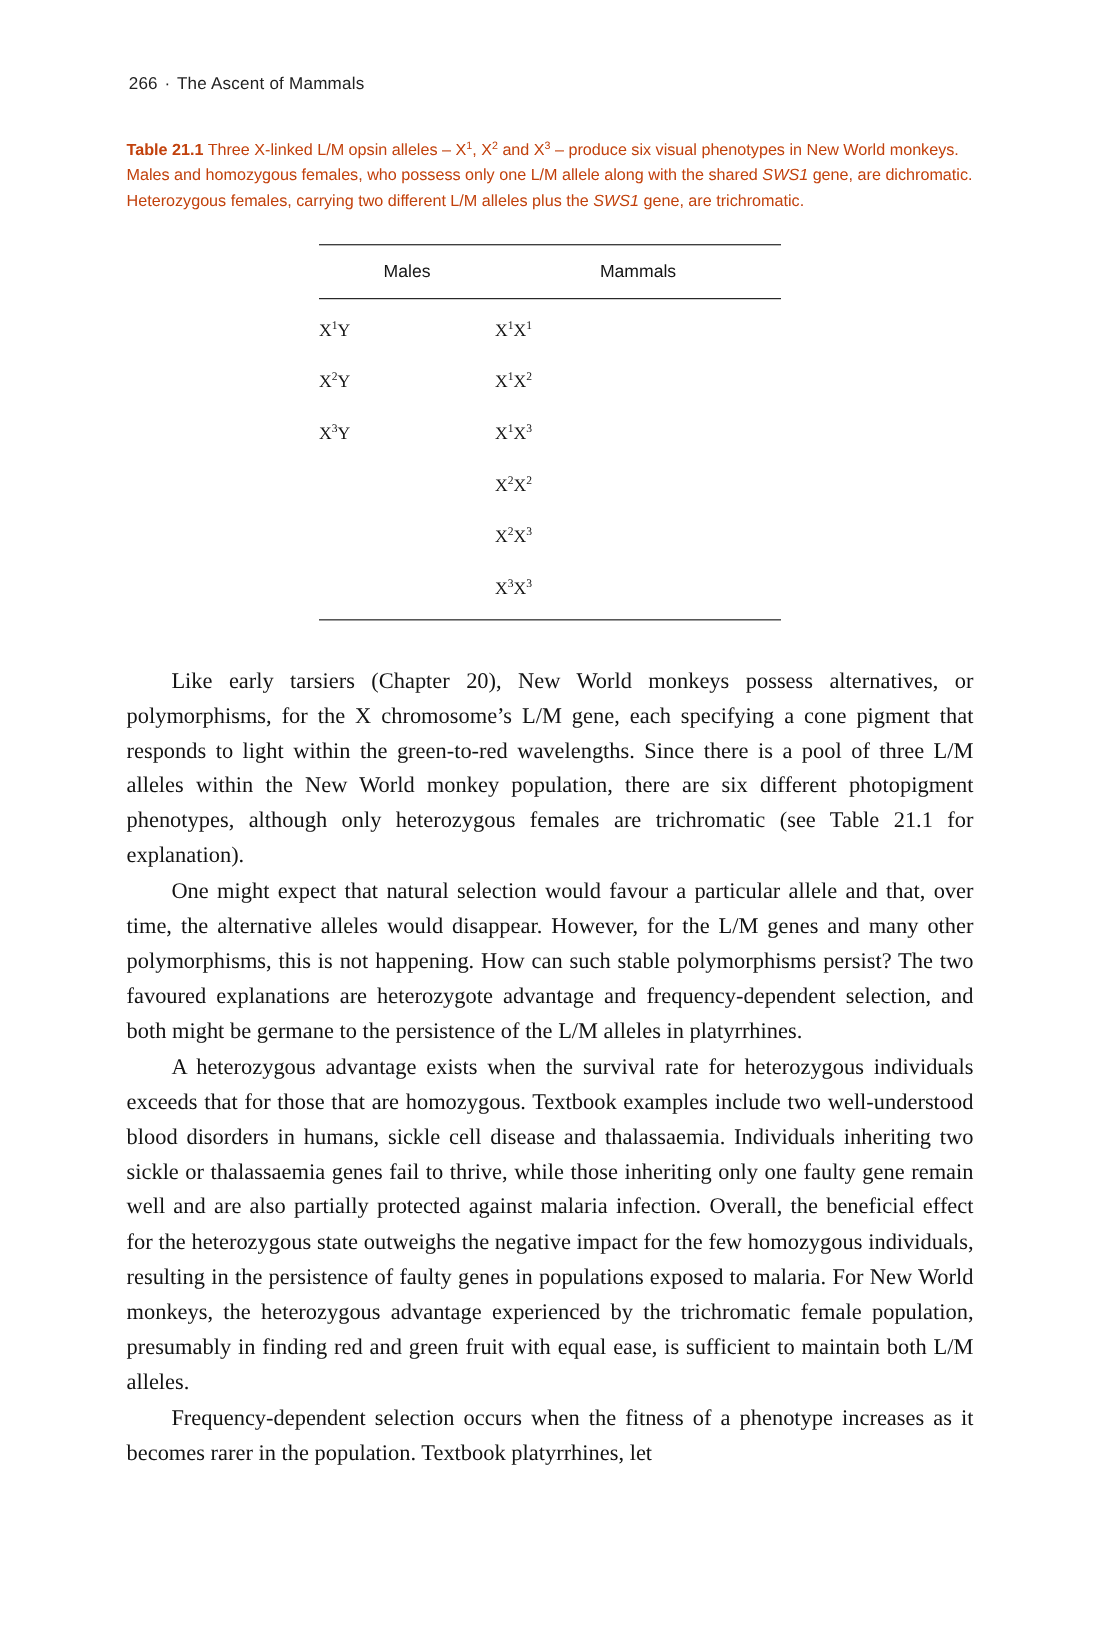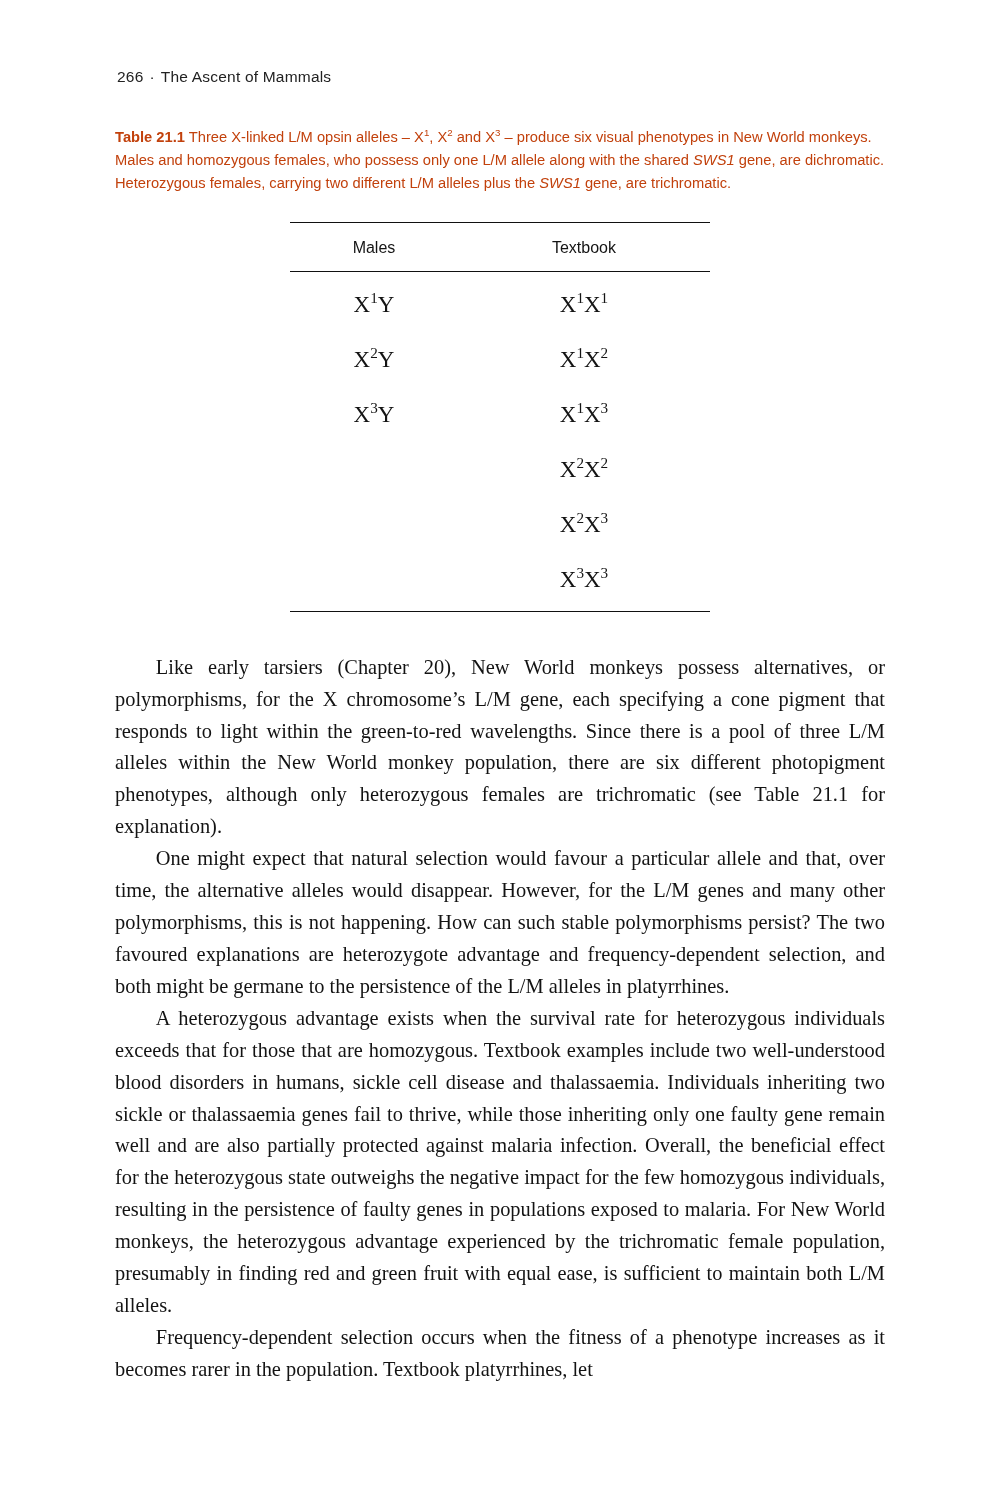"Textbook" th { text: Textbook -> Mammals }
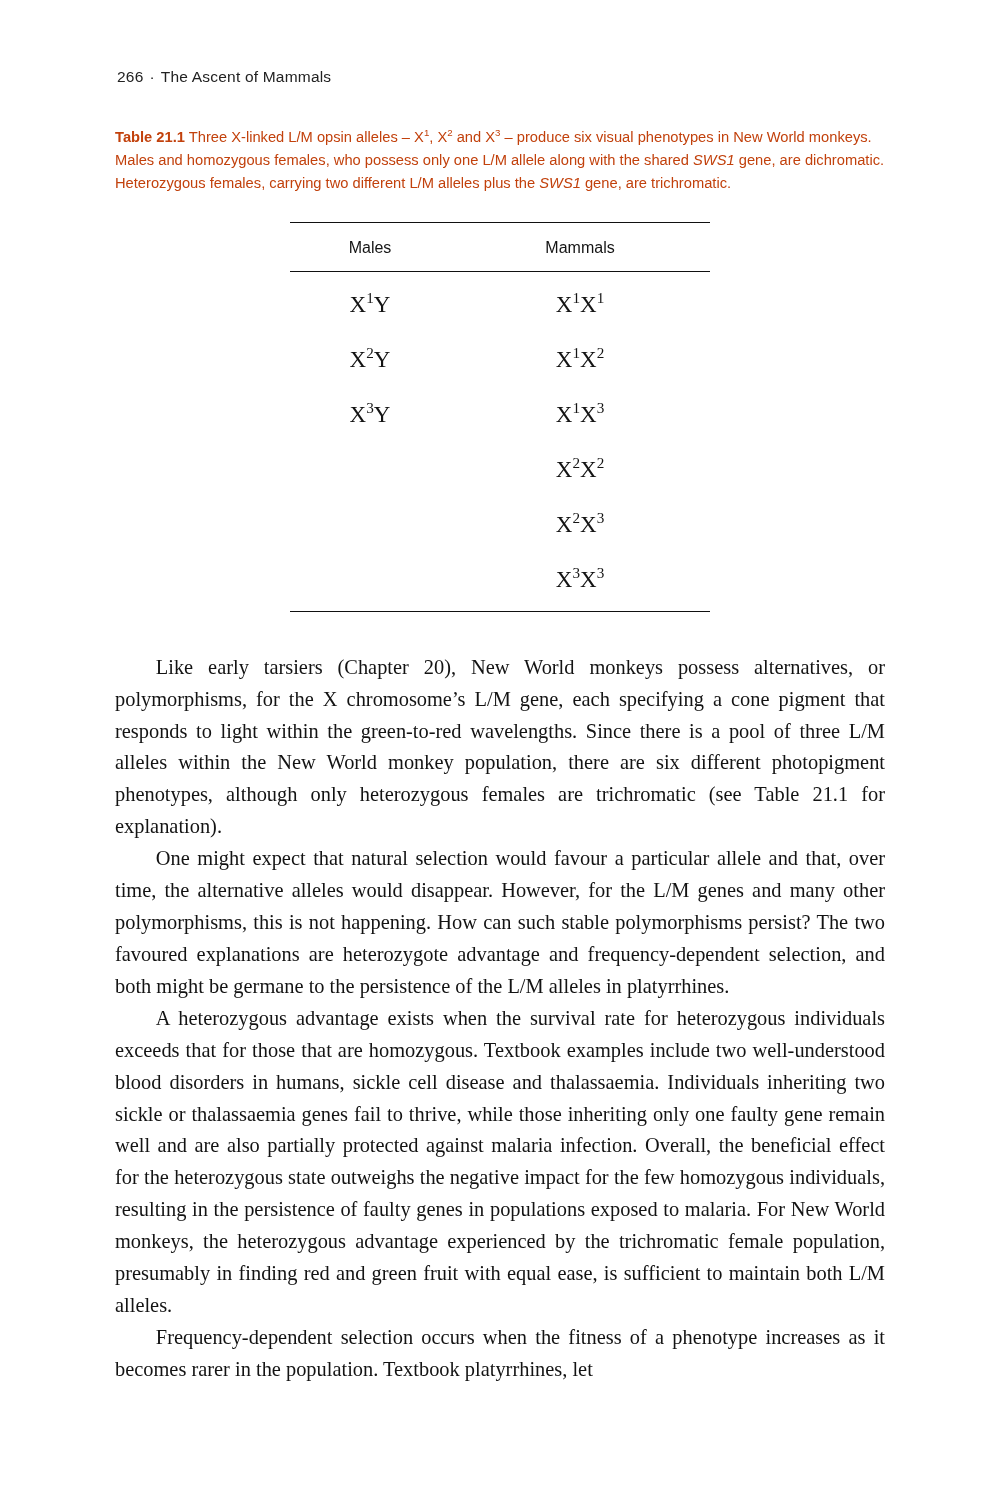"X1Y" table.phenotypes tbody td { font-size: 23px -> 16px; text-align: center -> left }
